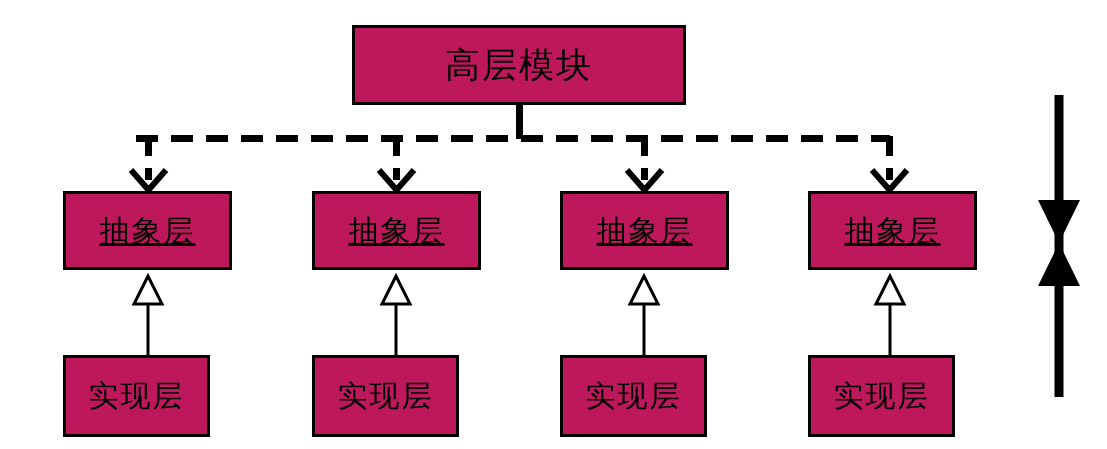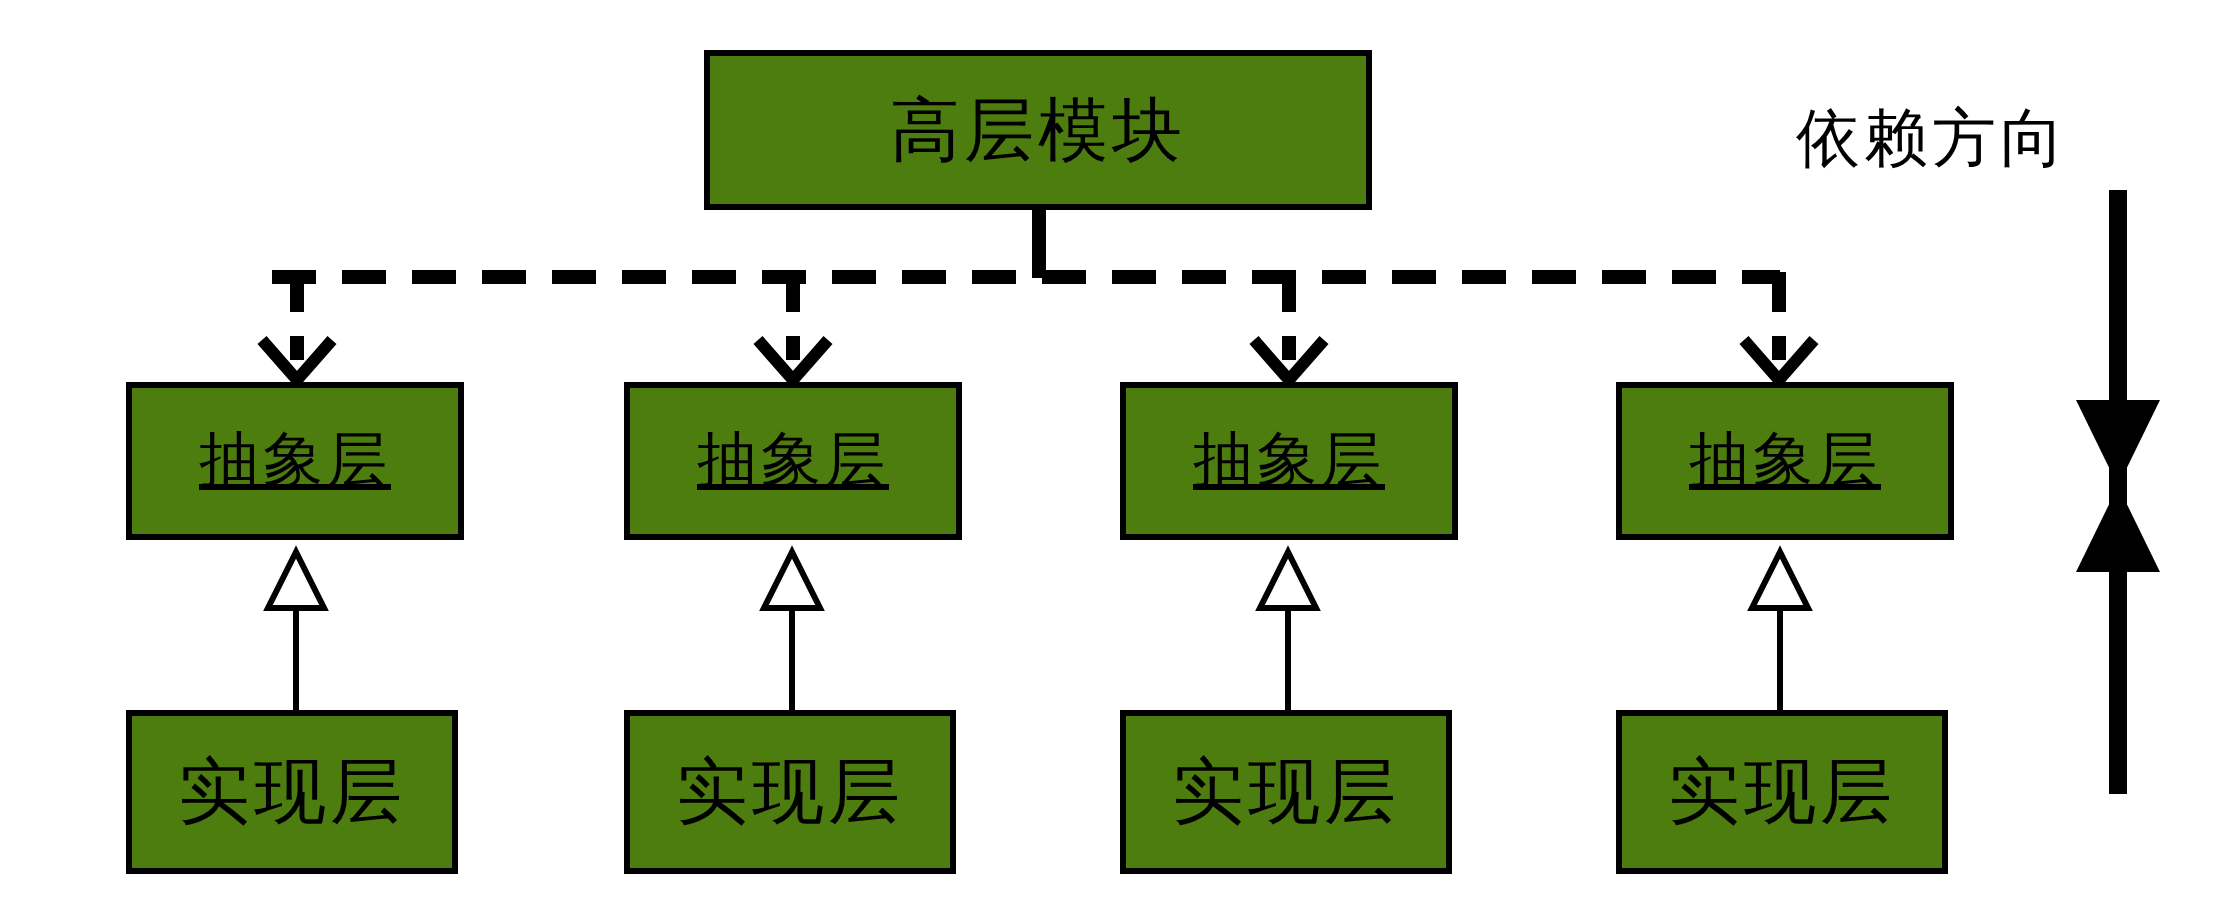"高层模块" .node-box { background: #4d7c0f -> #be185d }
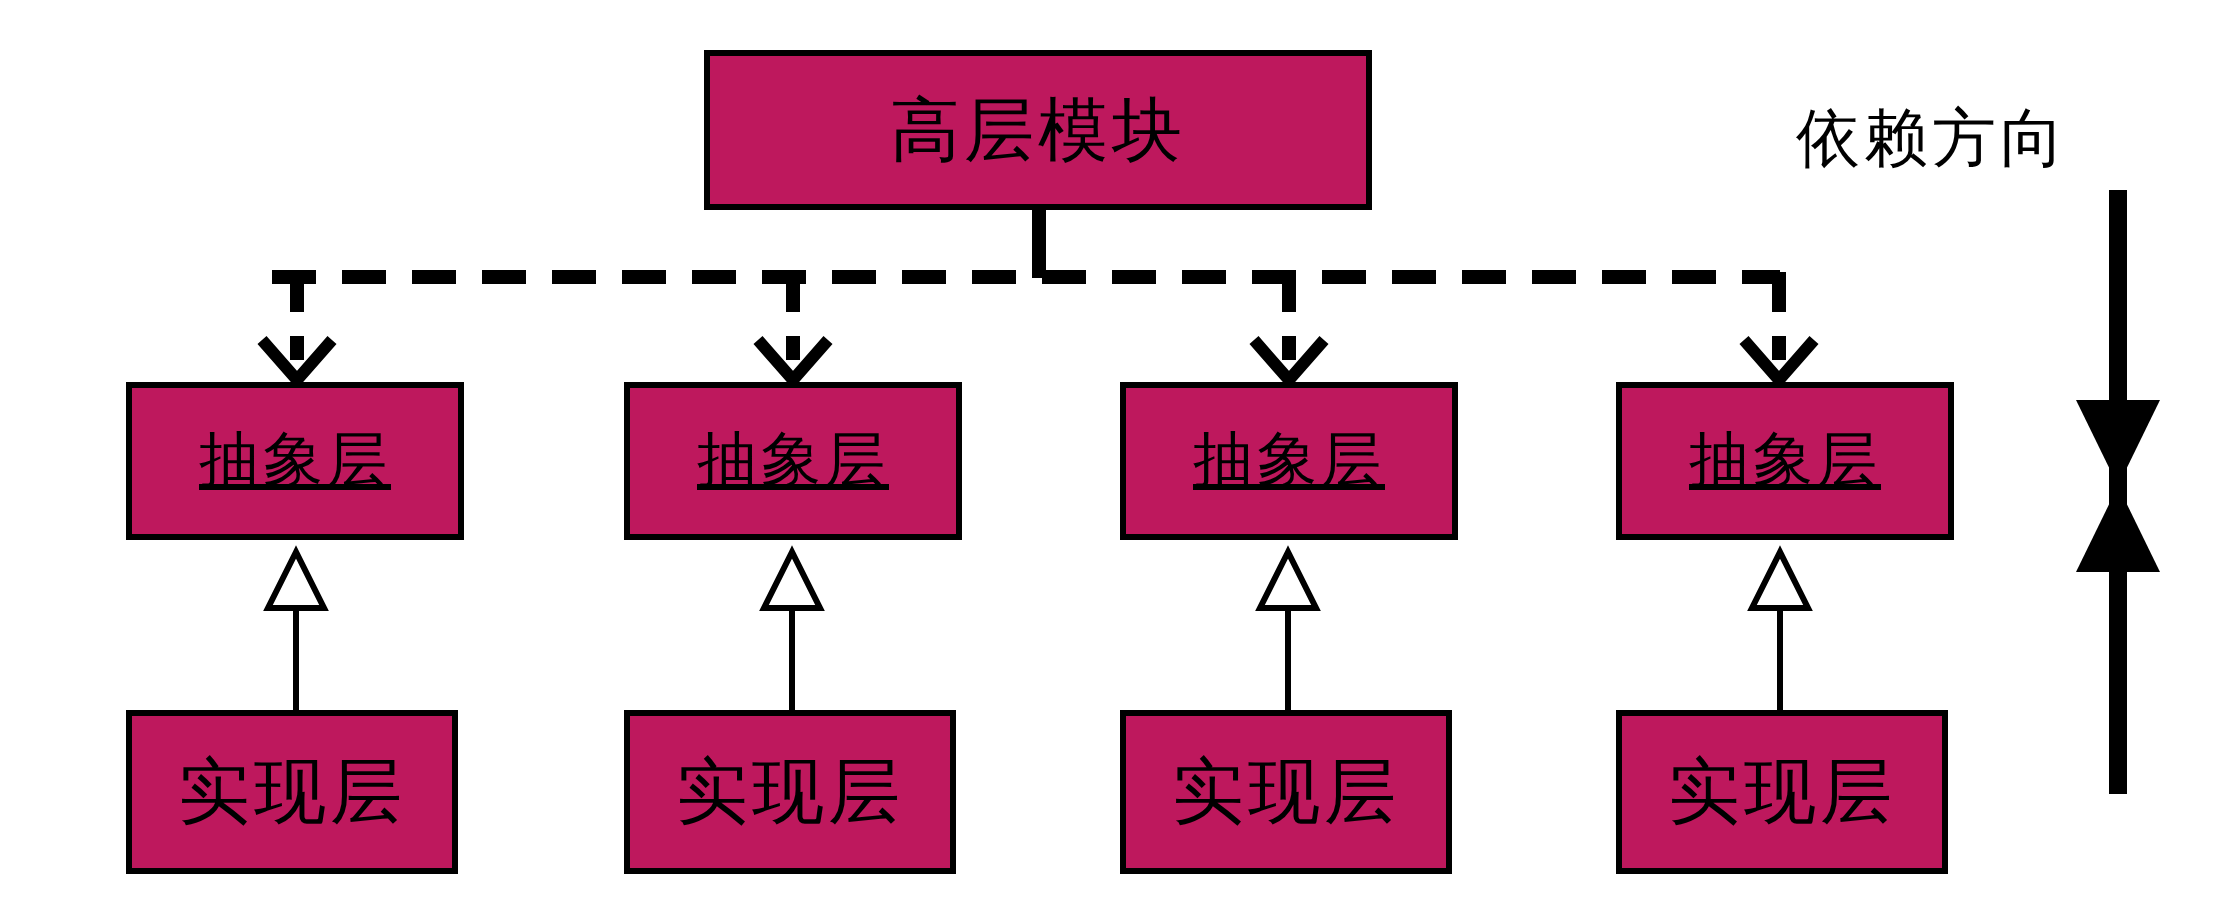"依赖方向" div.side-label { html: <div>依赖方向</div> -> none }
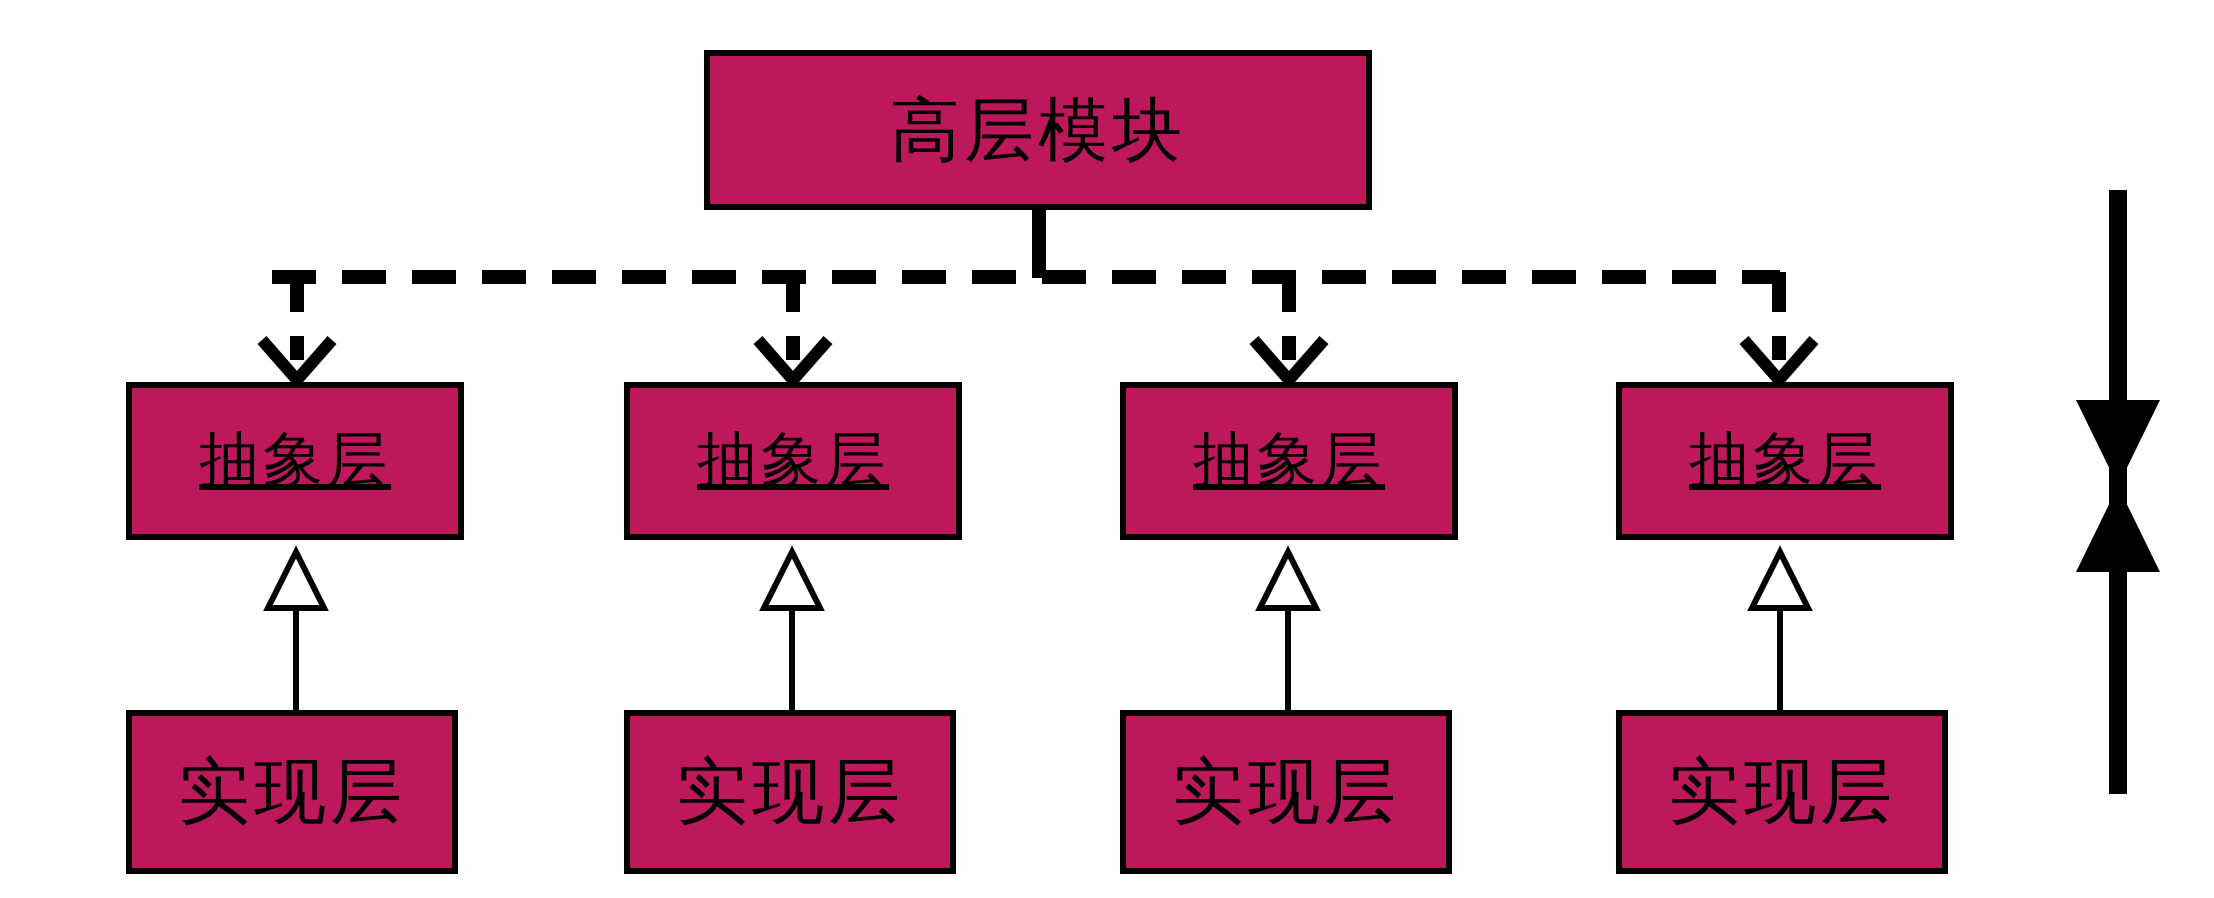"实现层" .node-impl { font-size: 36px -> 30px; width: 166px -> 147px }
